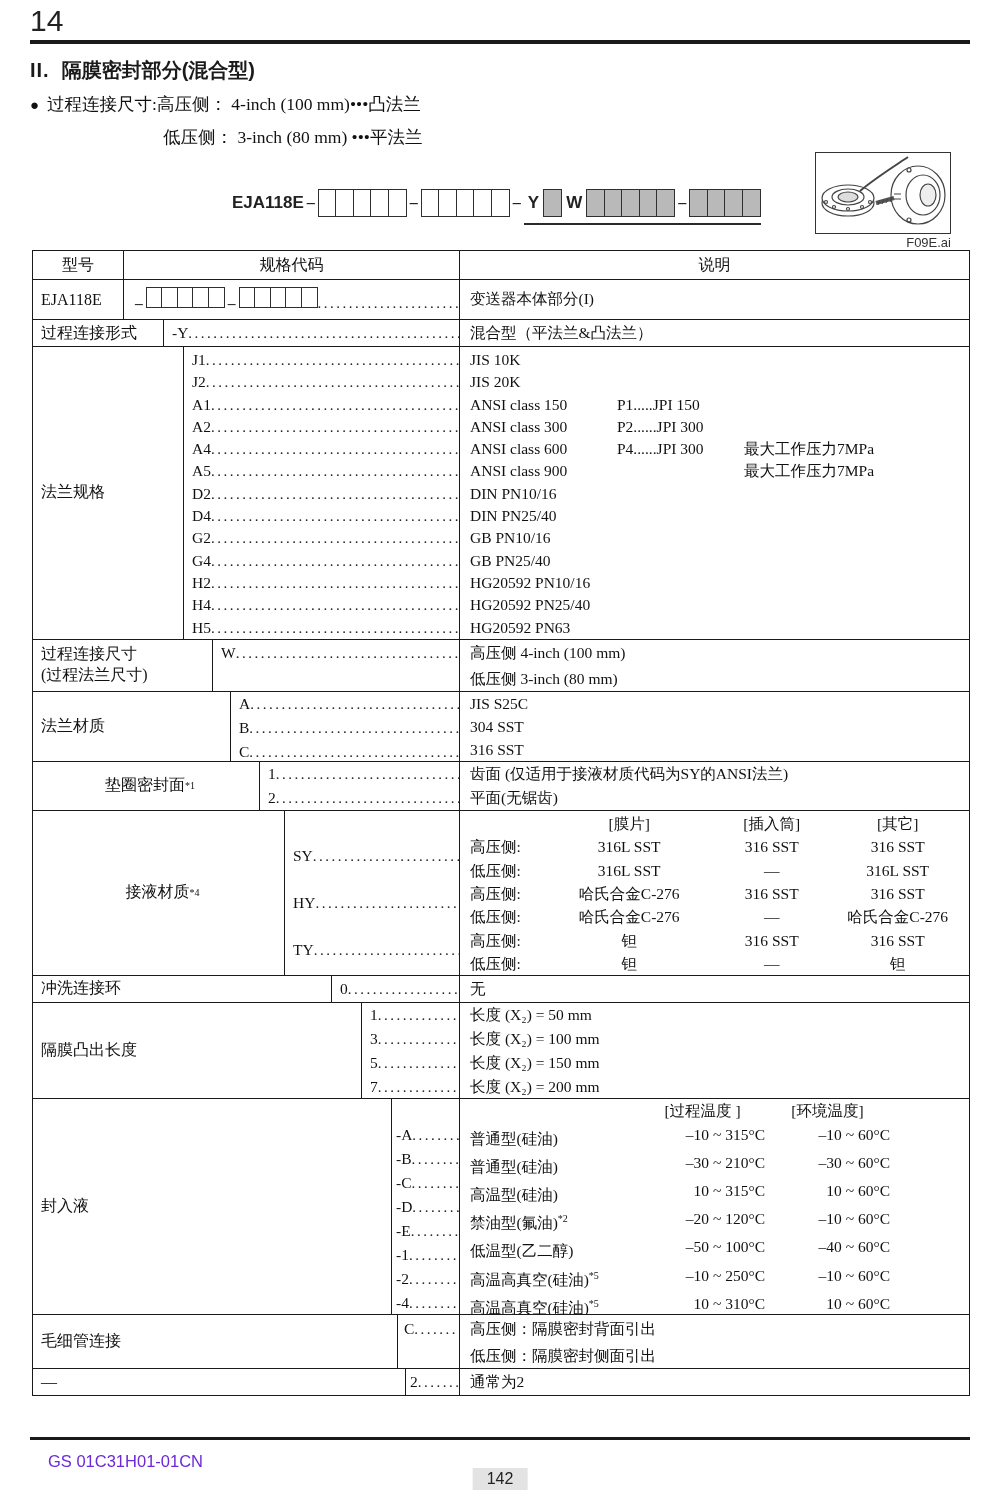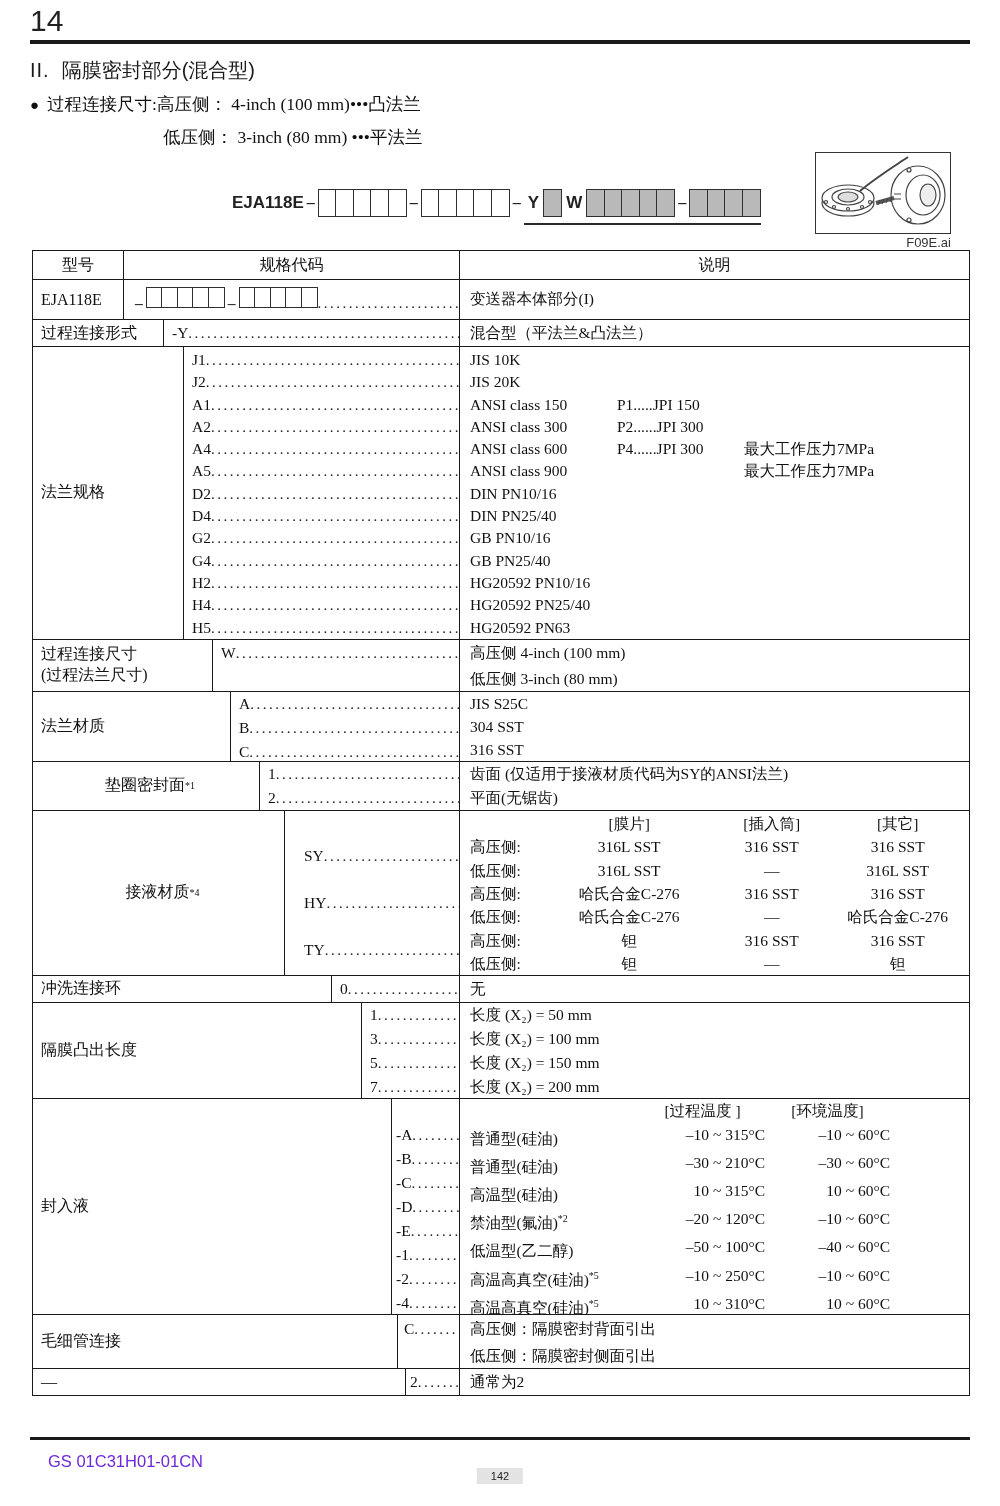"II. 隔膜密封部分(混合型)" .h2 { font-weight: normal -> bold }
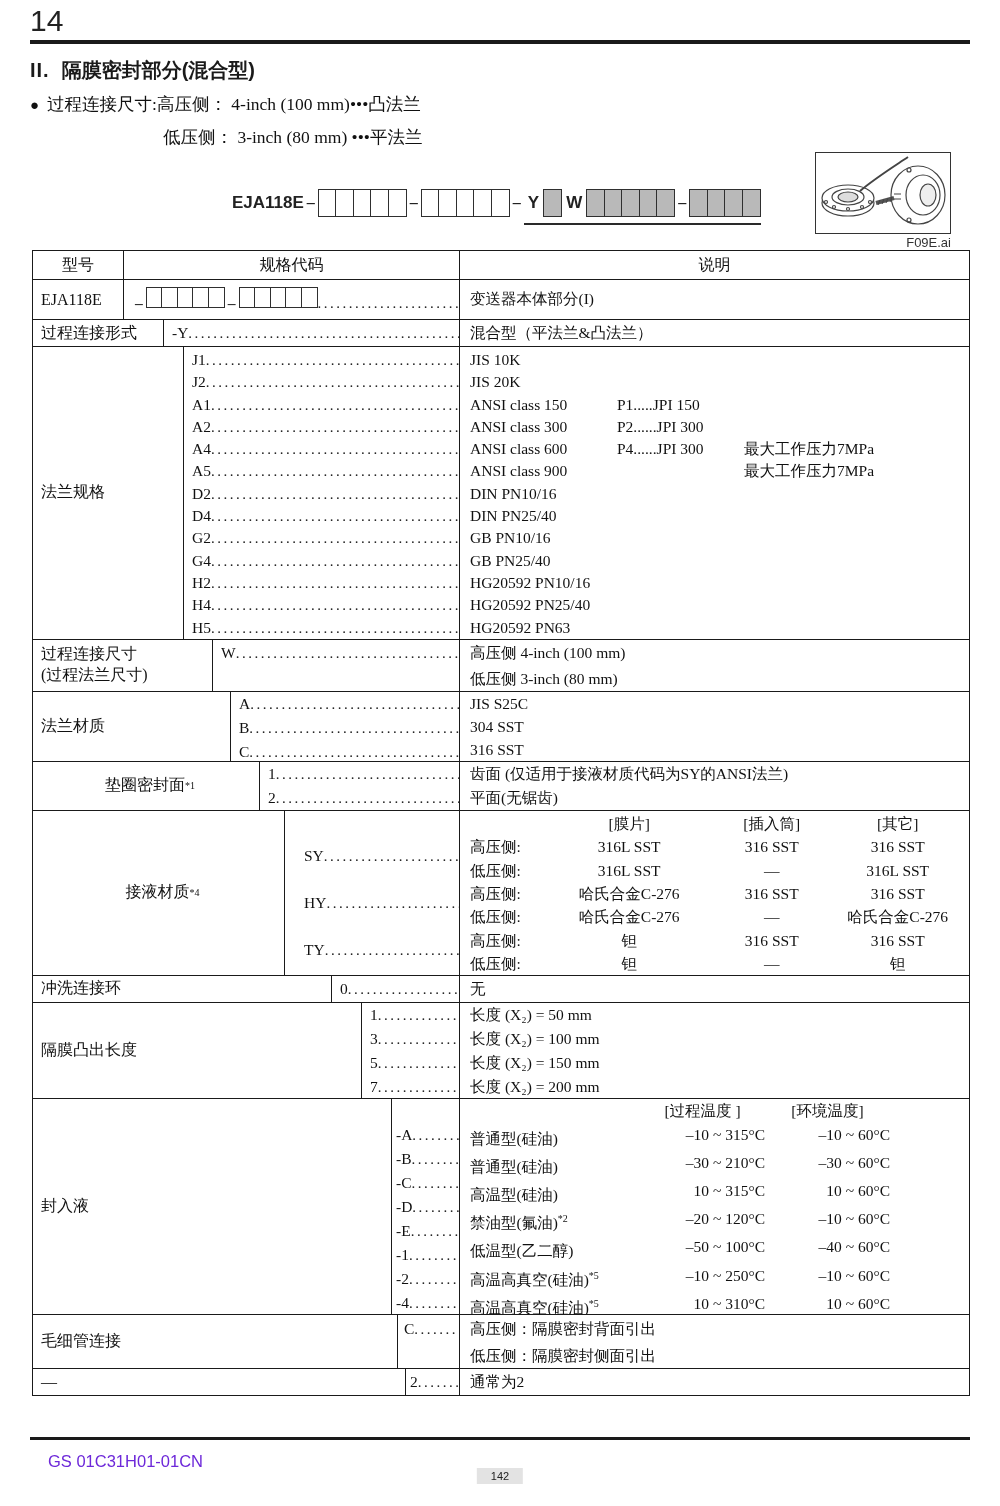"SY" .wet .cc .ln { left: 11px -> 0 }
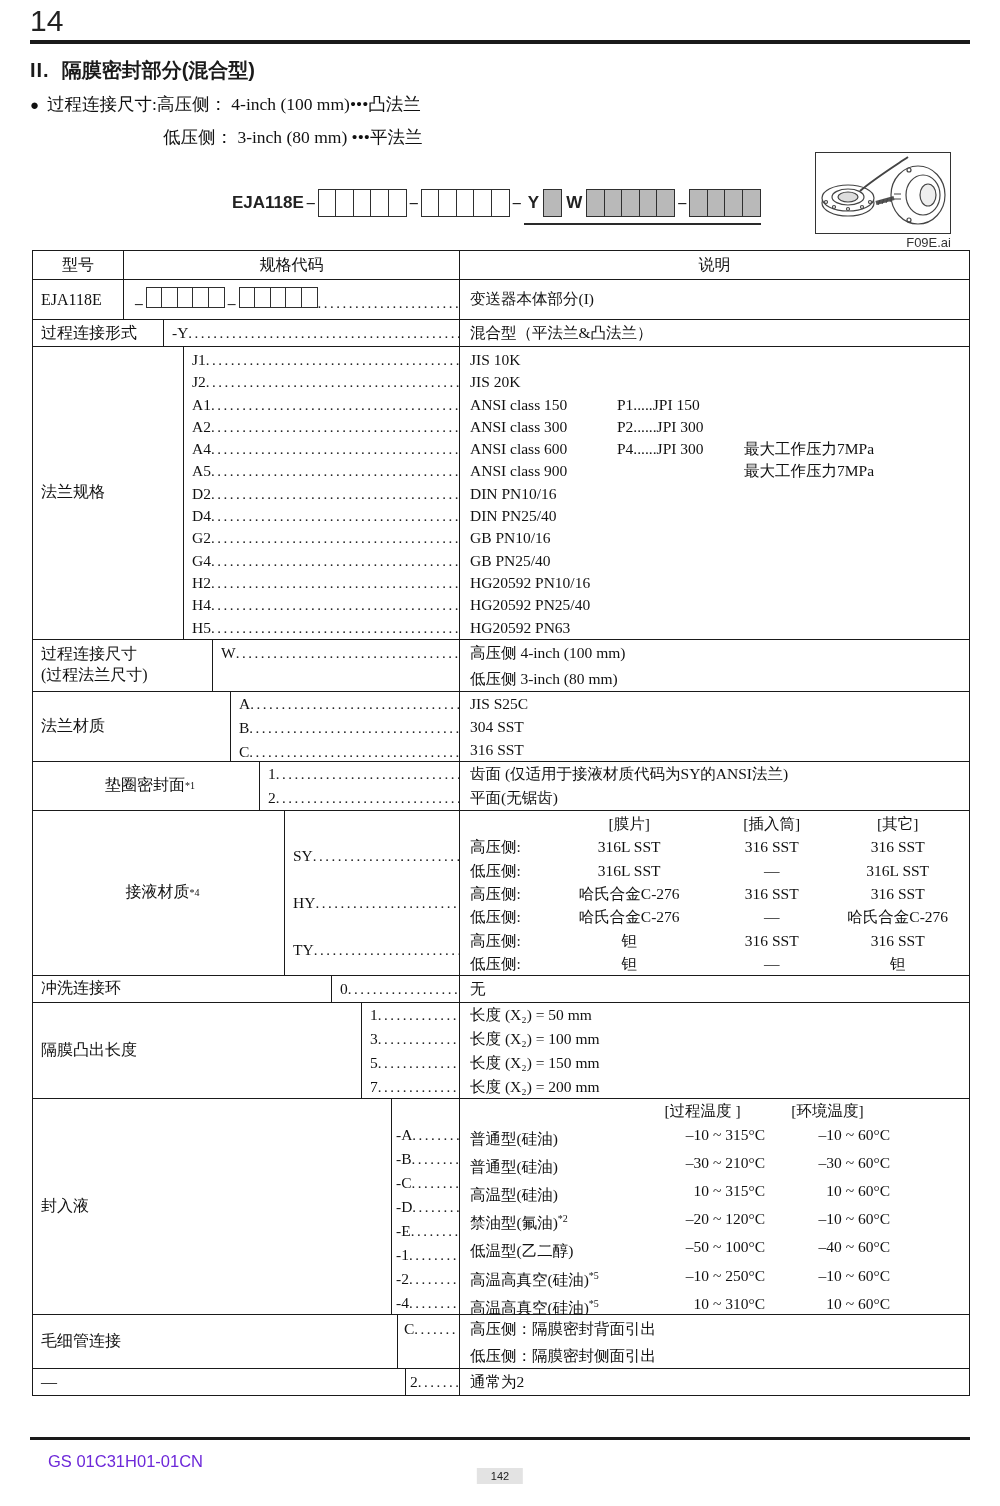"142" .pagenum { font-size: 11px -> 16px }
